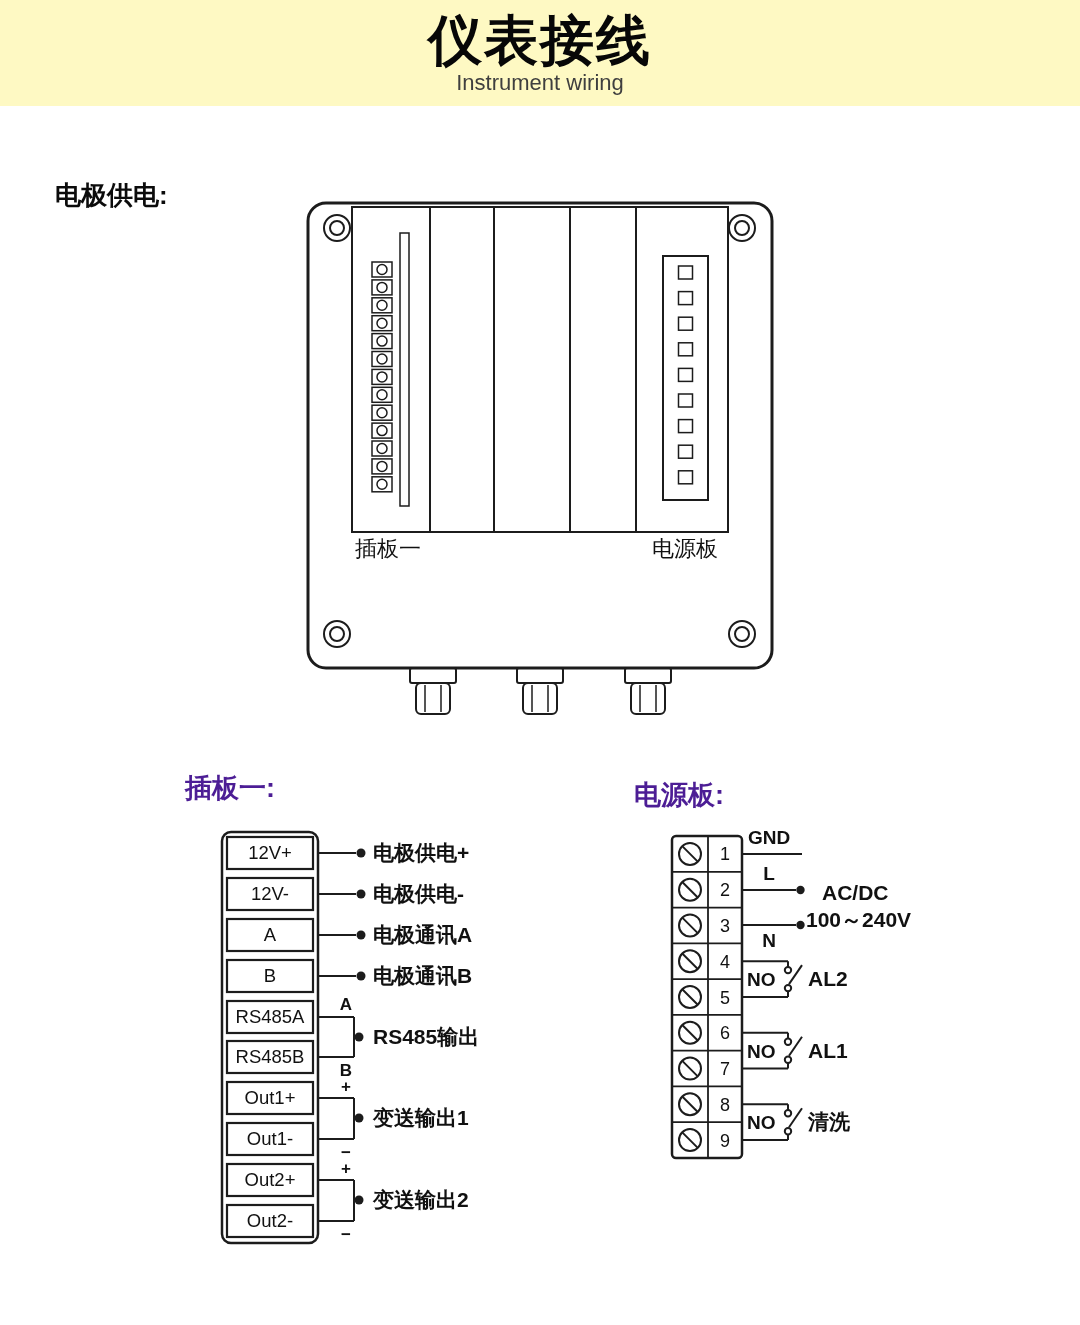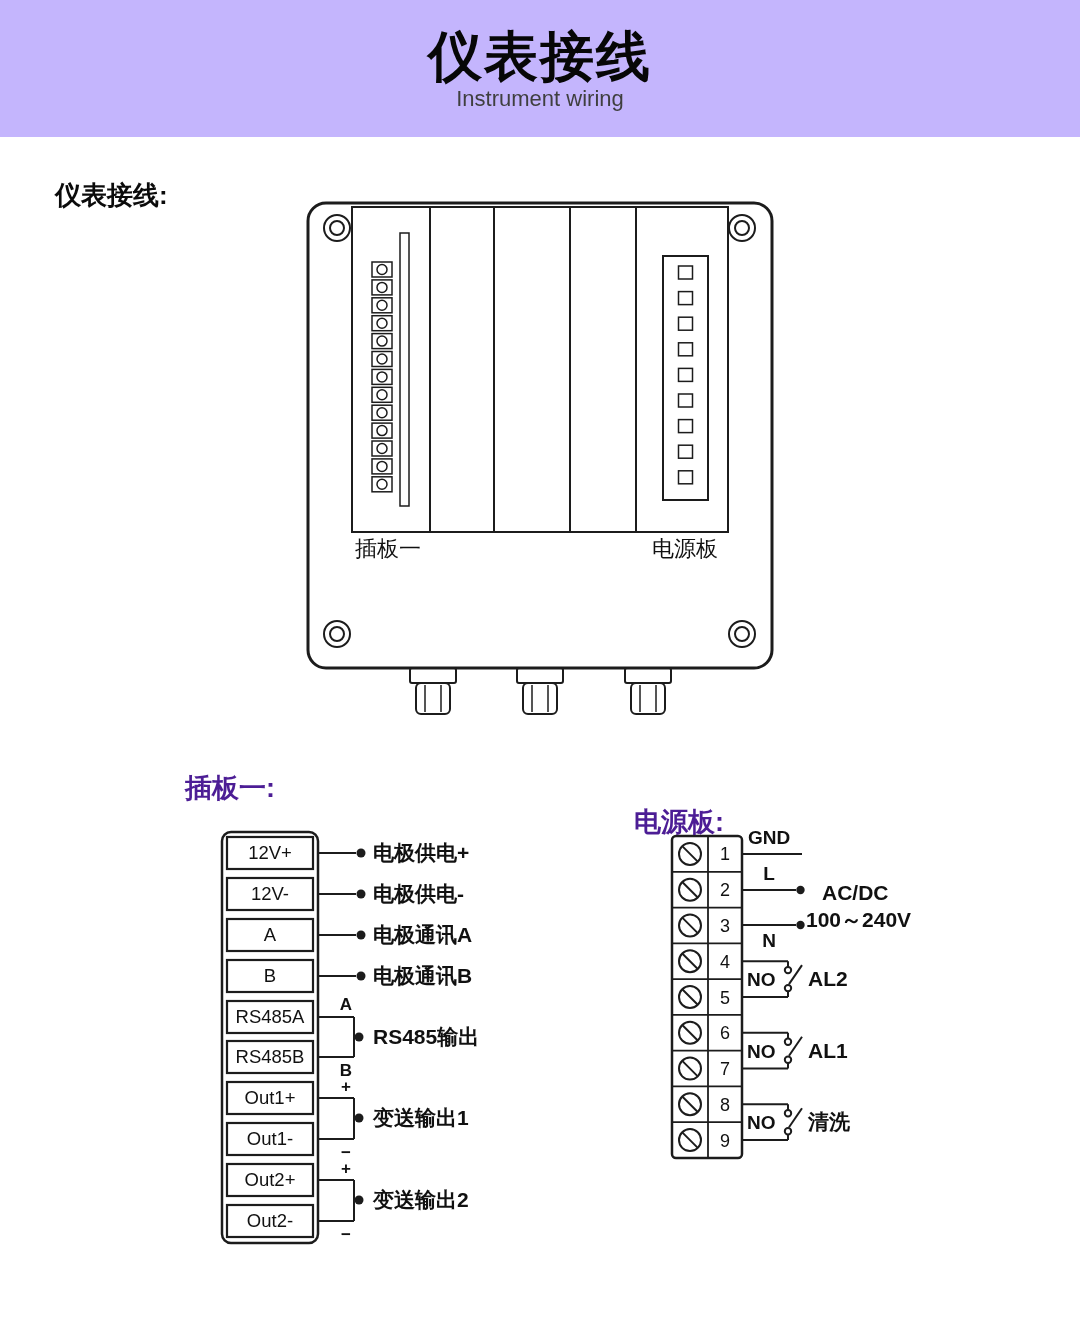"仪表接线" .hero { background: #c4b5fd -> #fef9c3; height: 137px -> 106px }
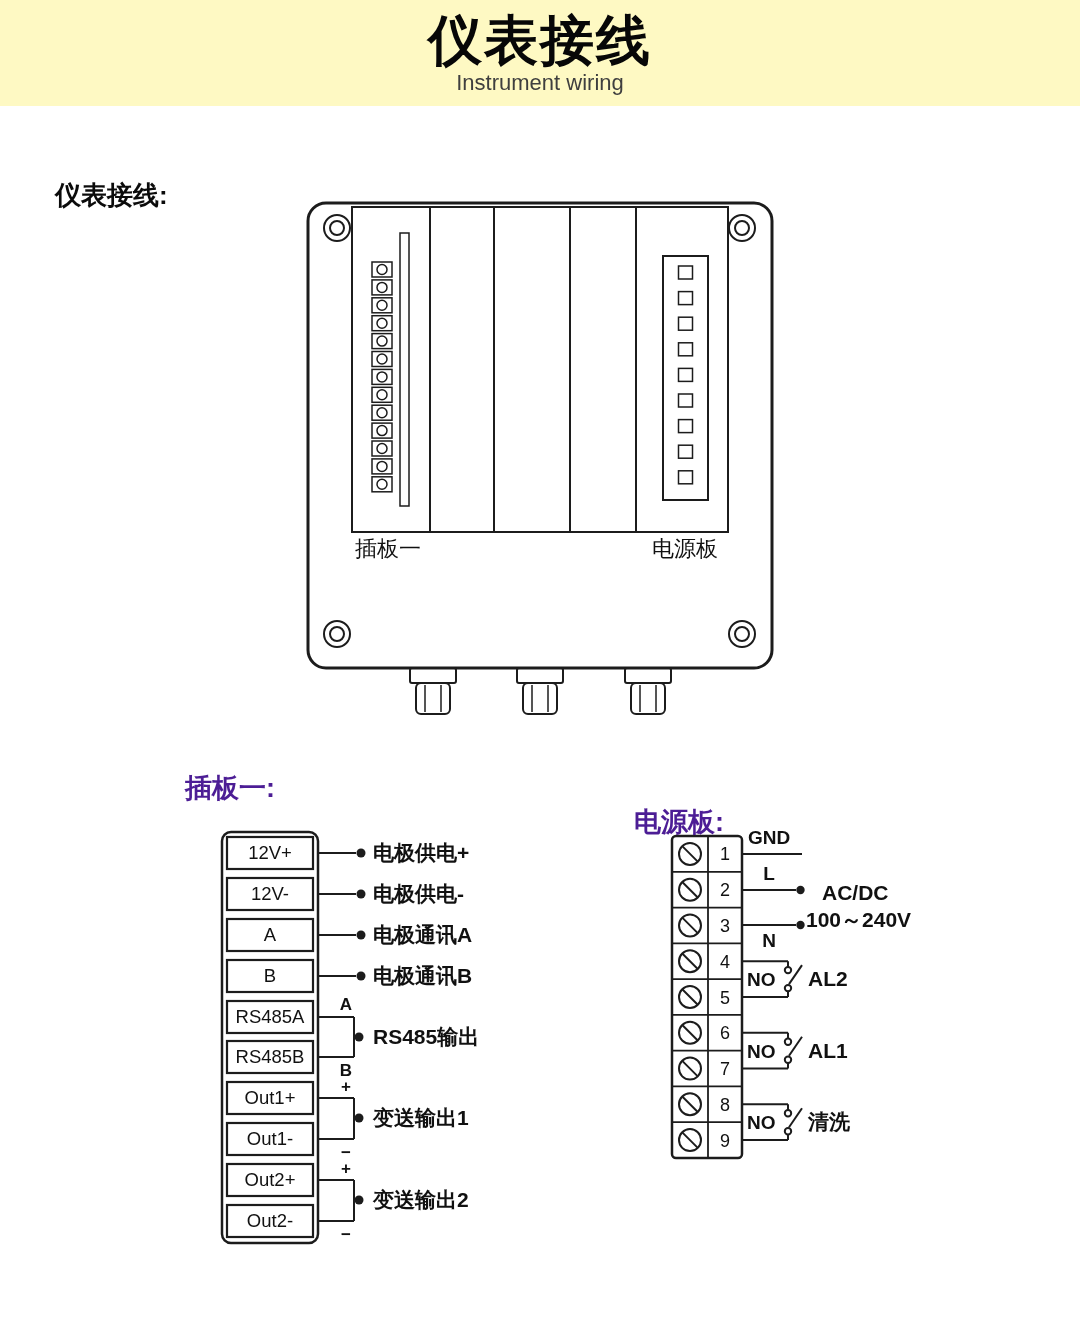"仪表接线:" div.section-label { text: 仪表接线 -> 电极供电 }
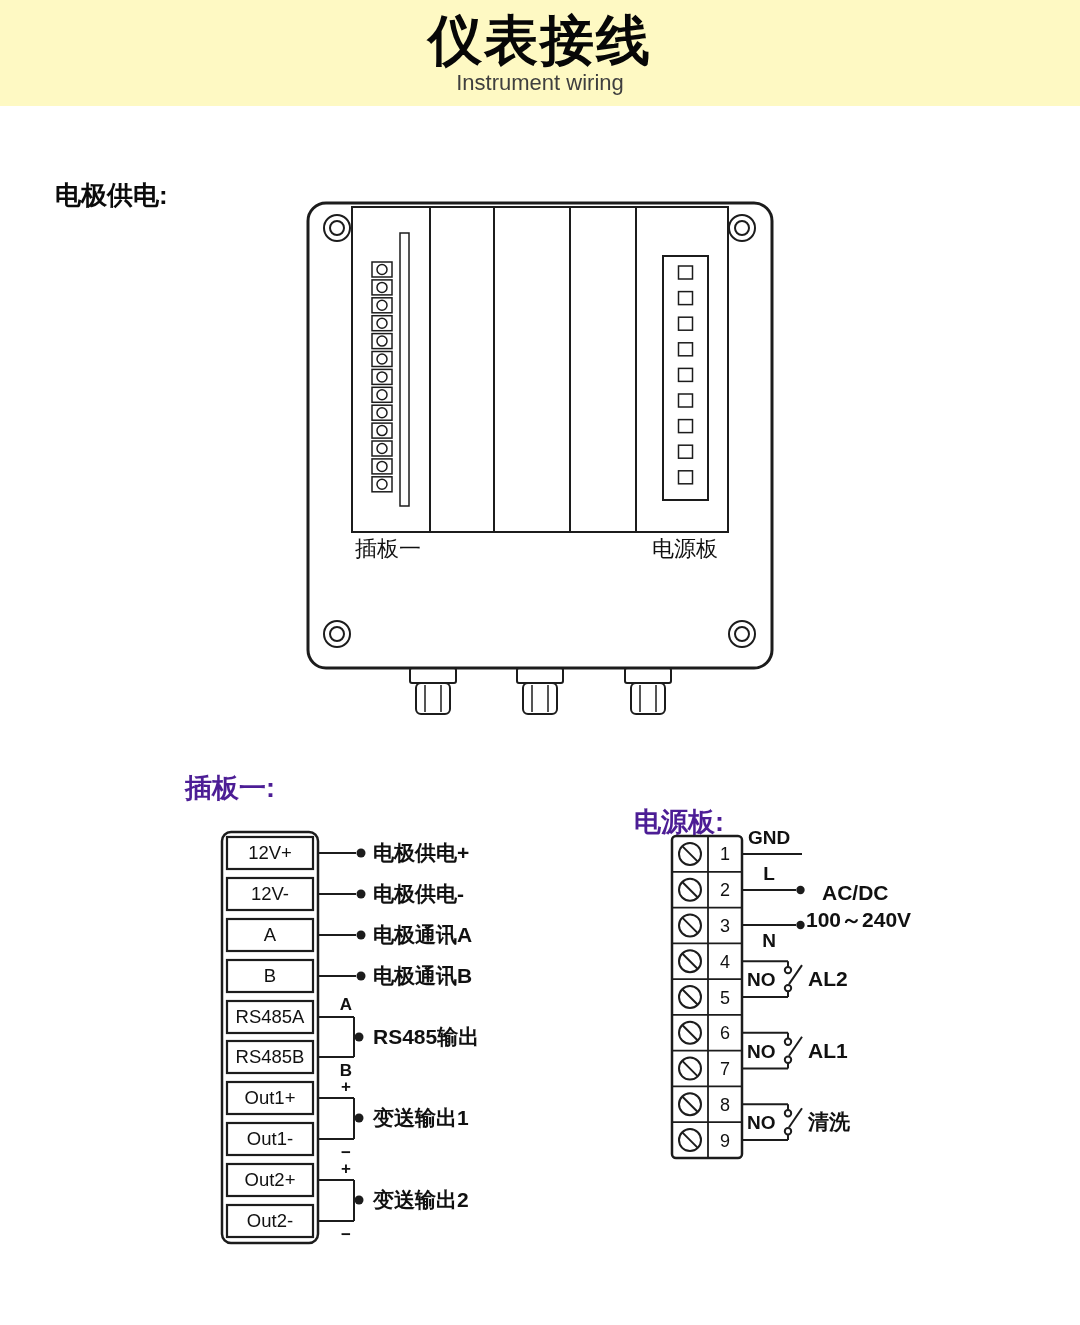"电源板:" .heading-right { top: 804px -> 777px }
